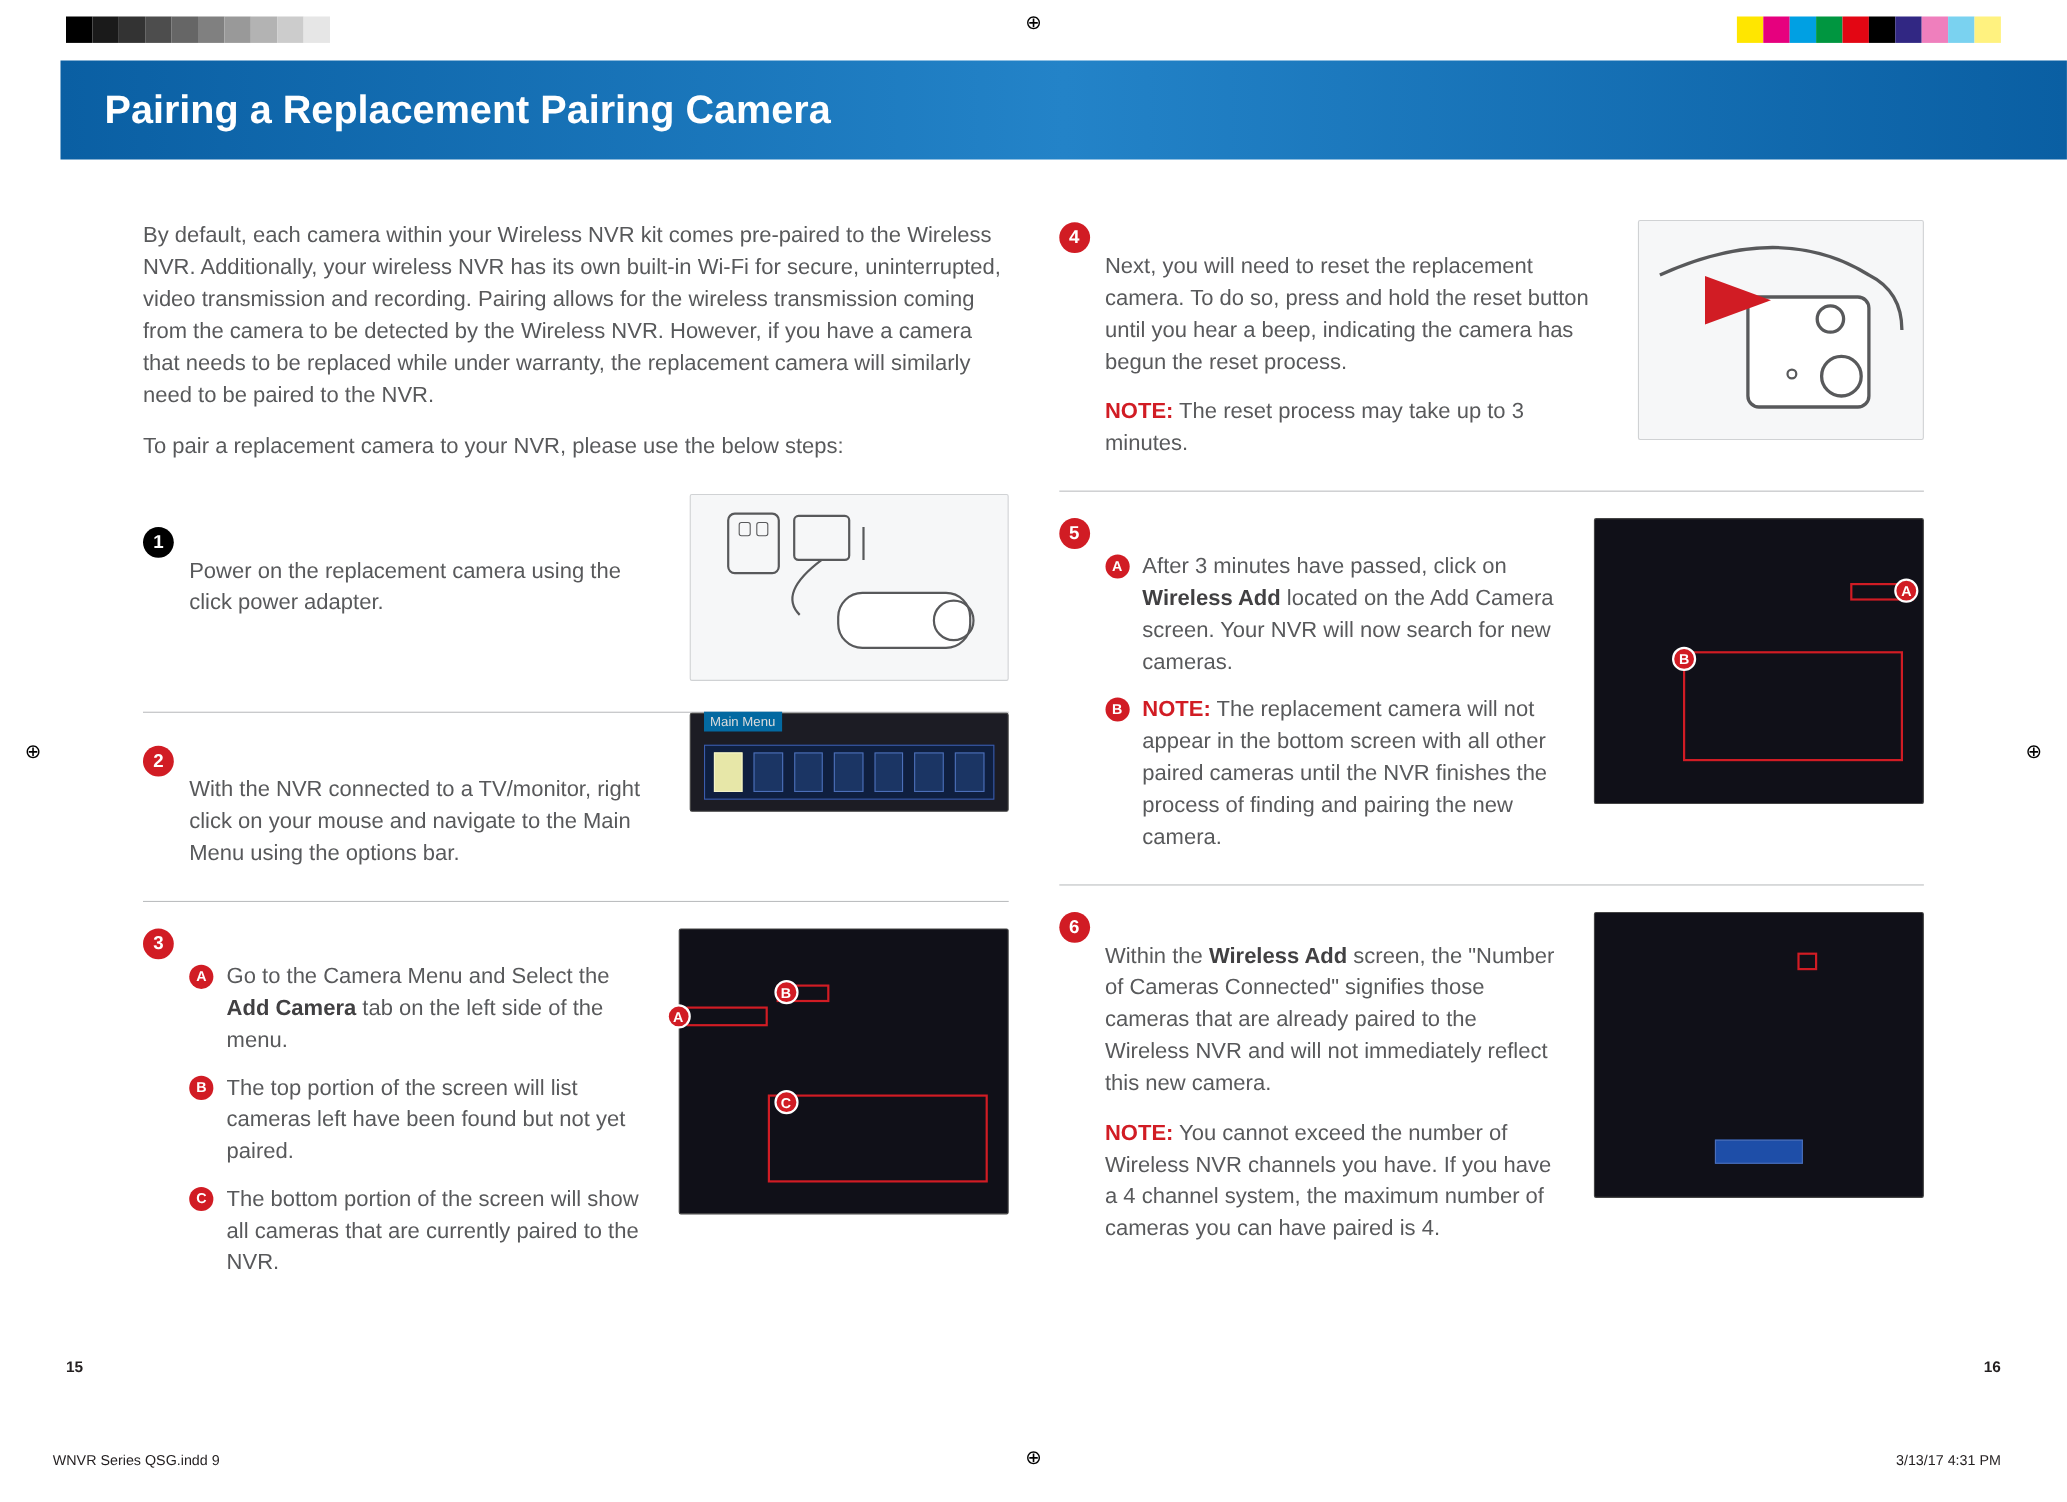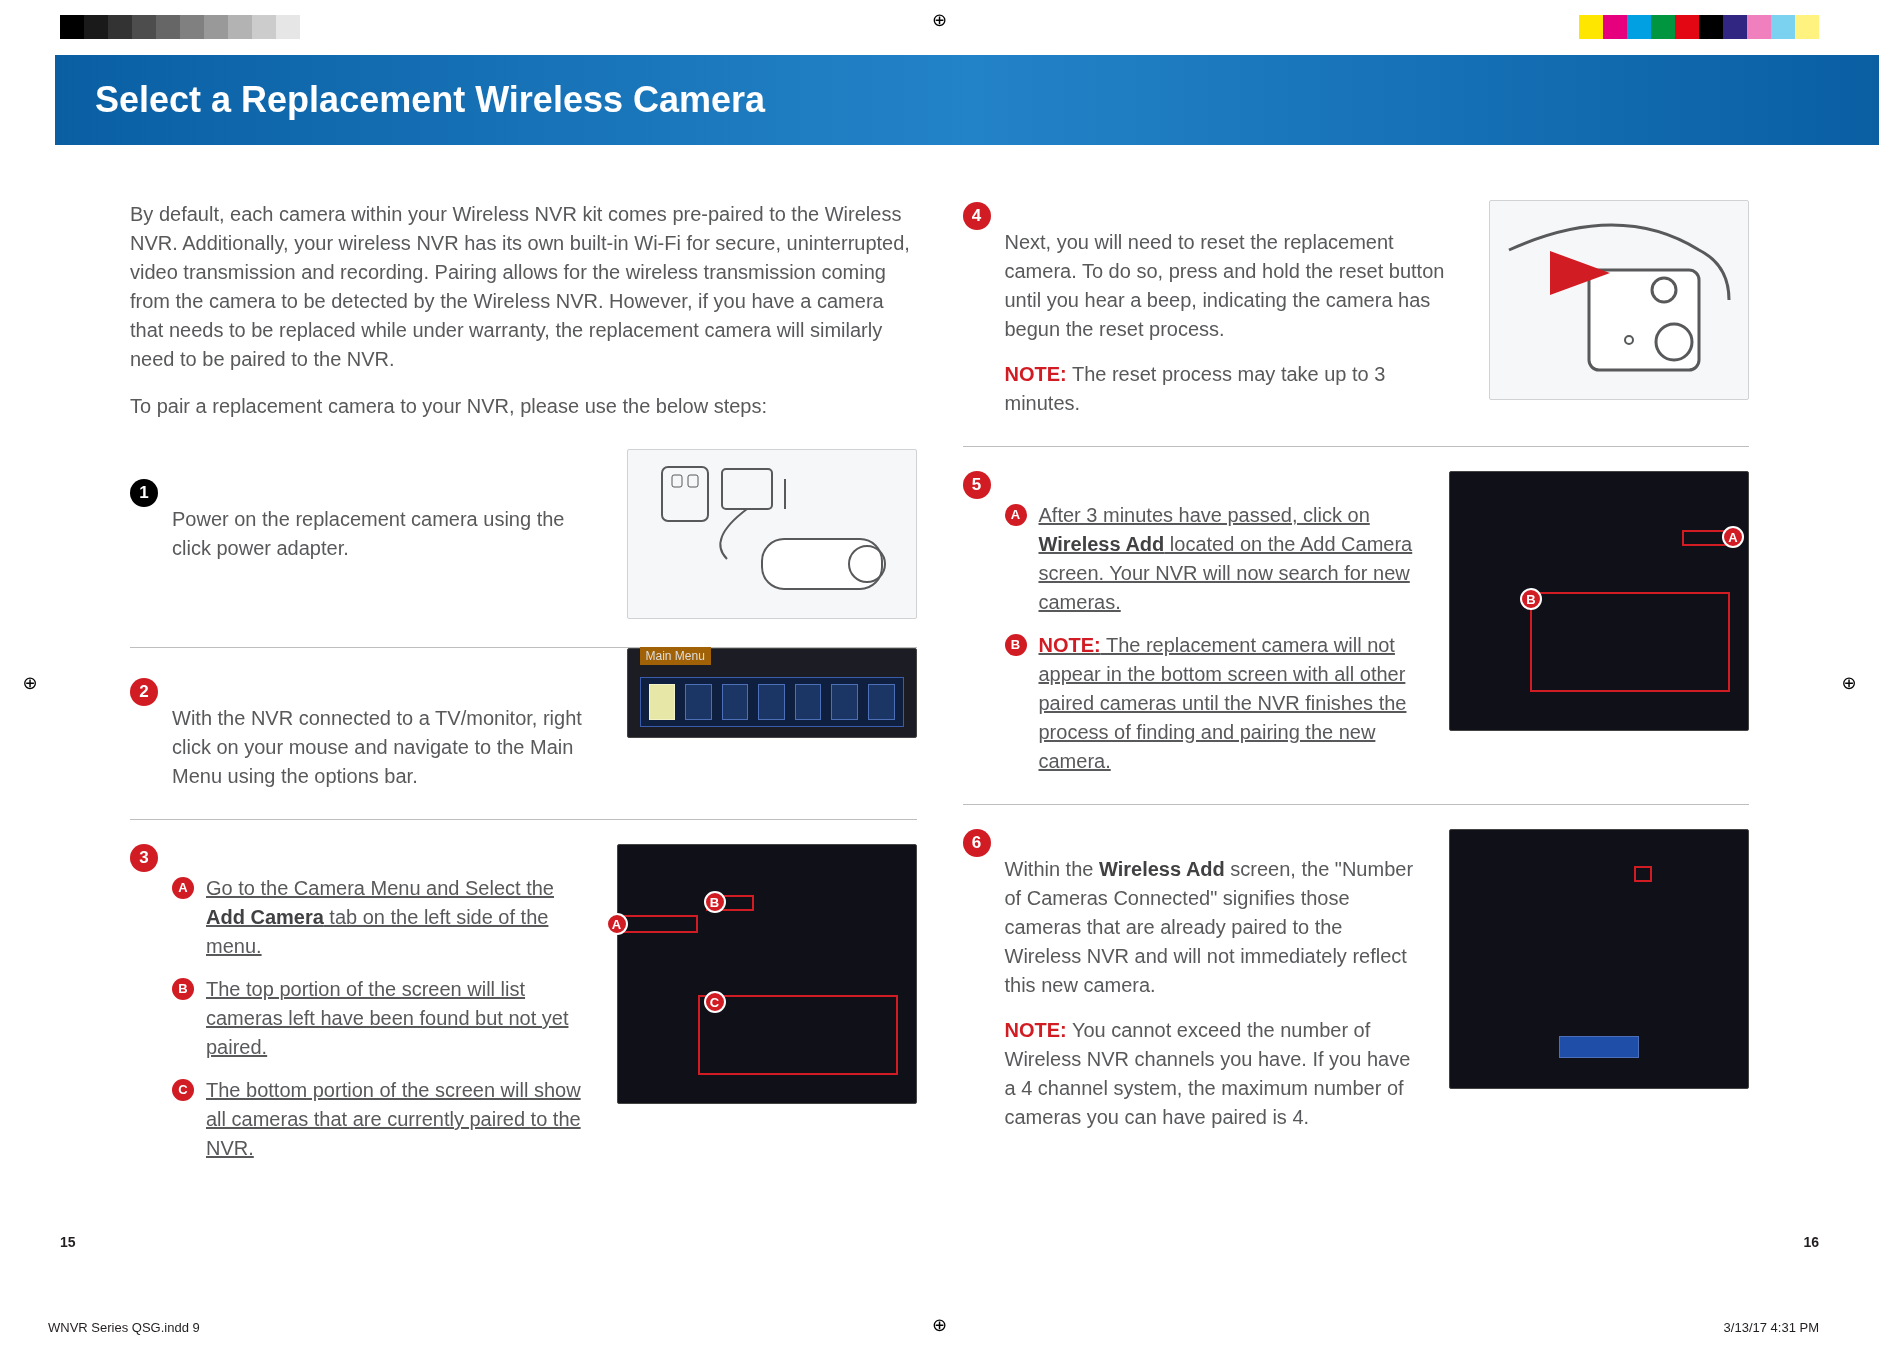"Select a Replacement Wireless Camera" span { text: Select a Replacement Wireless -> Pairing a Replacement Pairing }
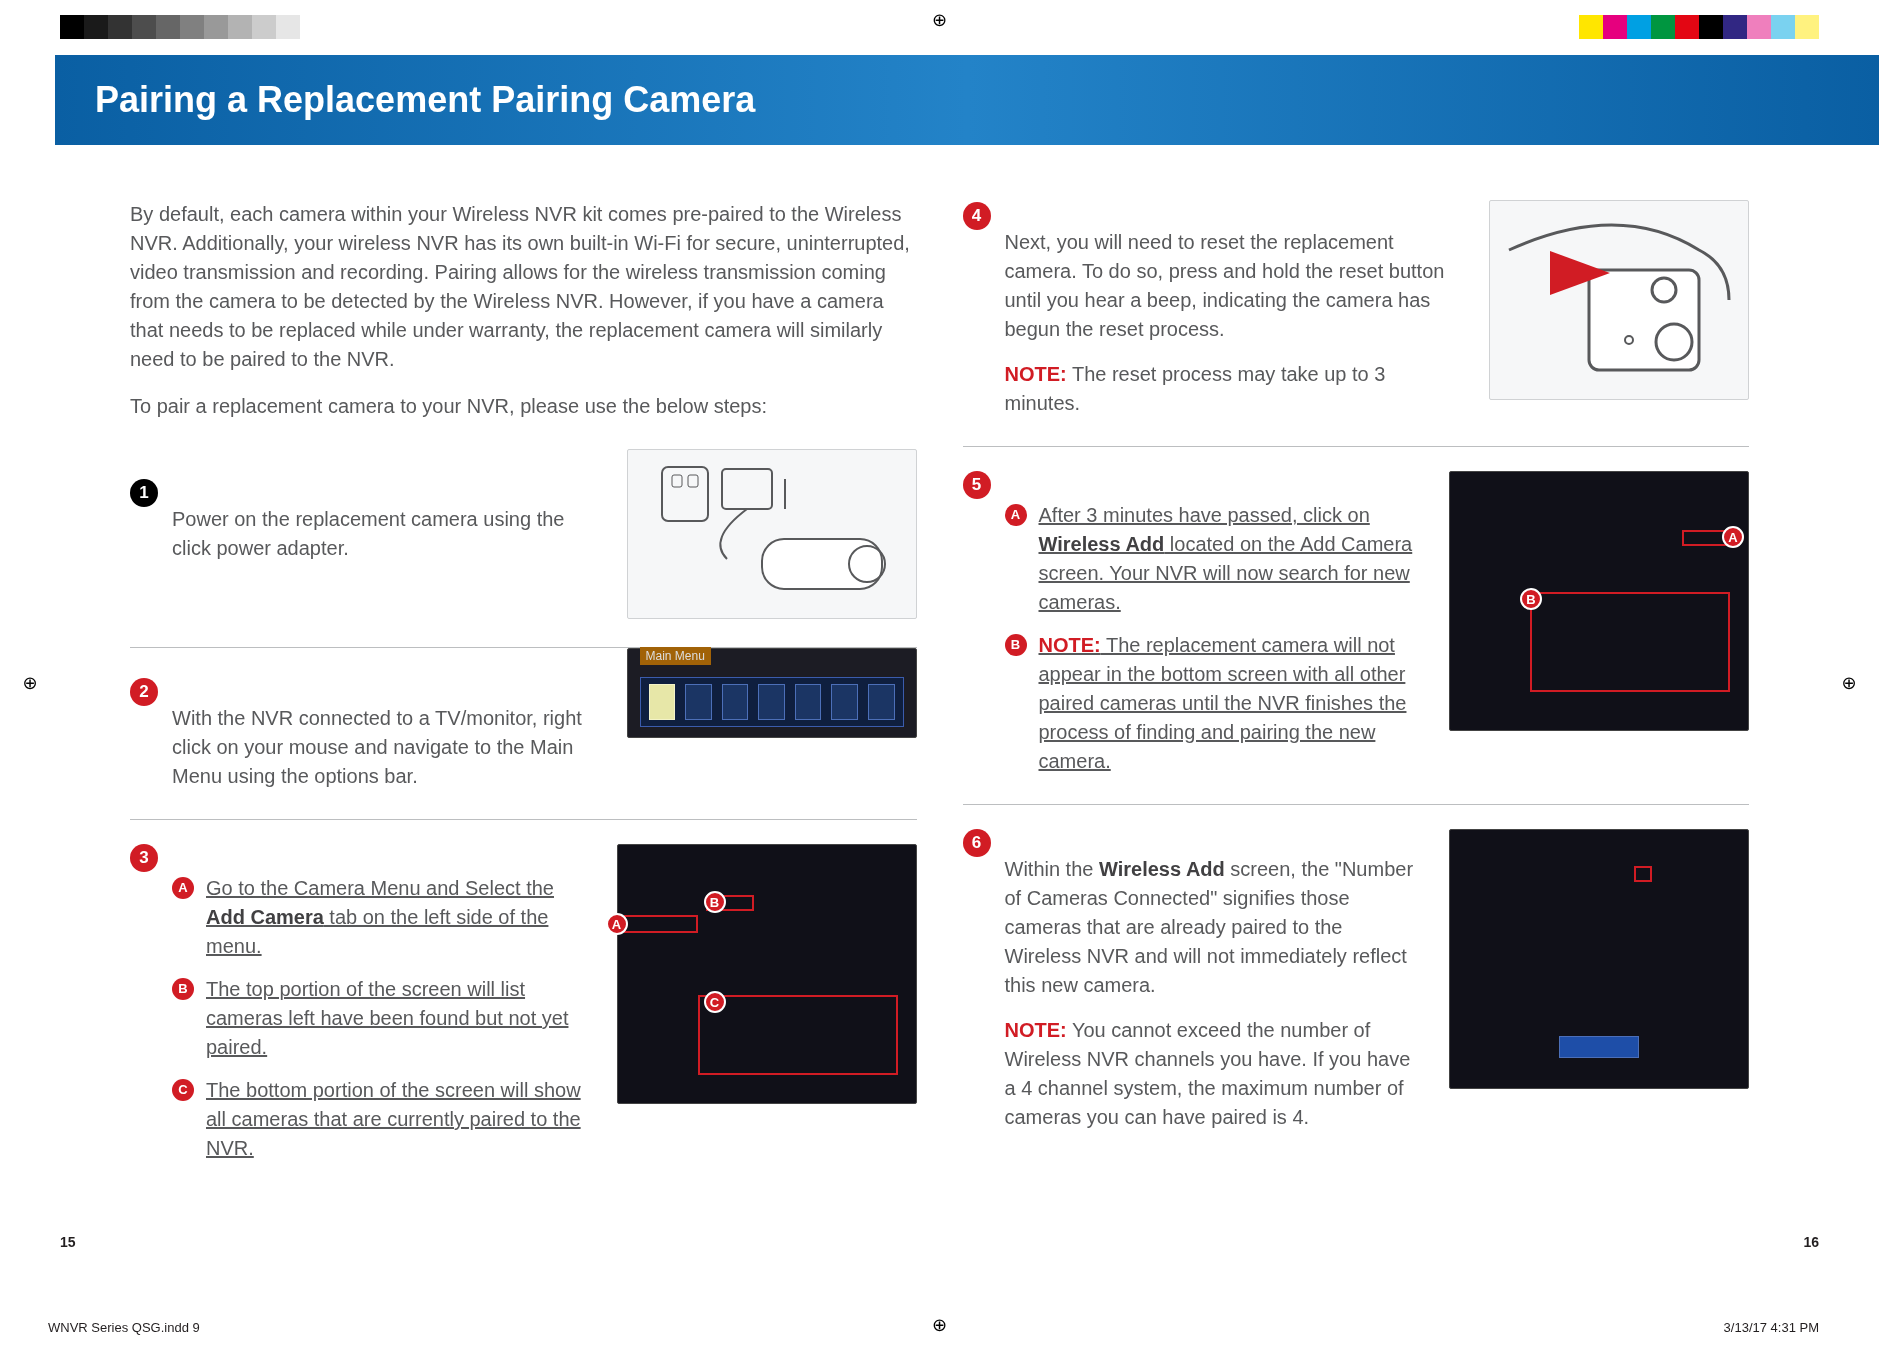"After 3 minutes have passed," .sub .stxt { text-decoration: underline -> none }
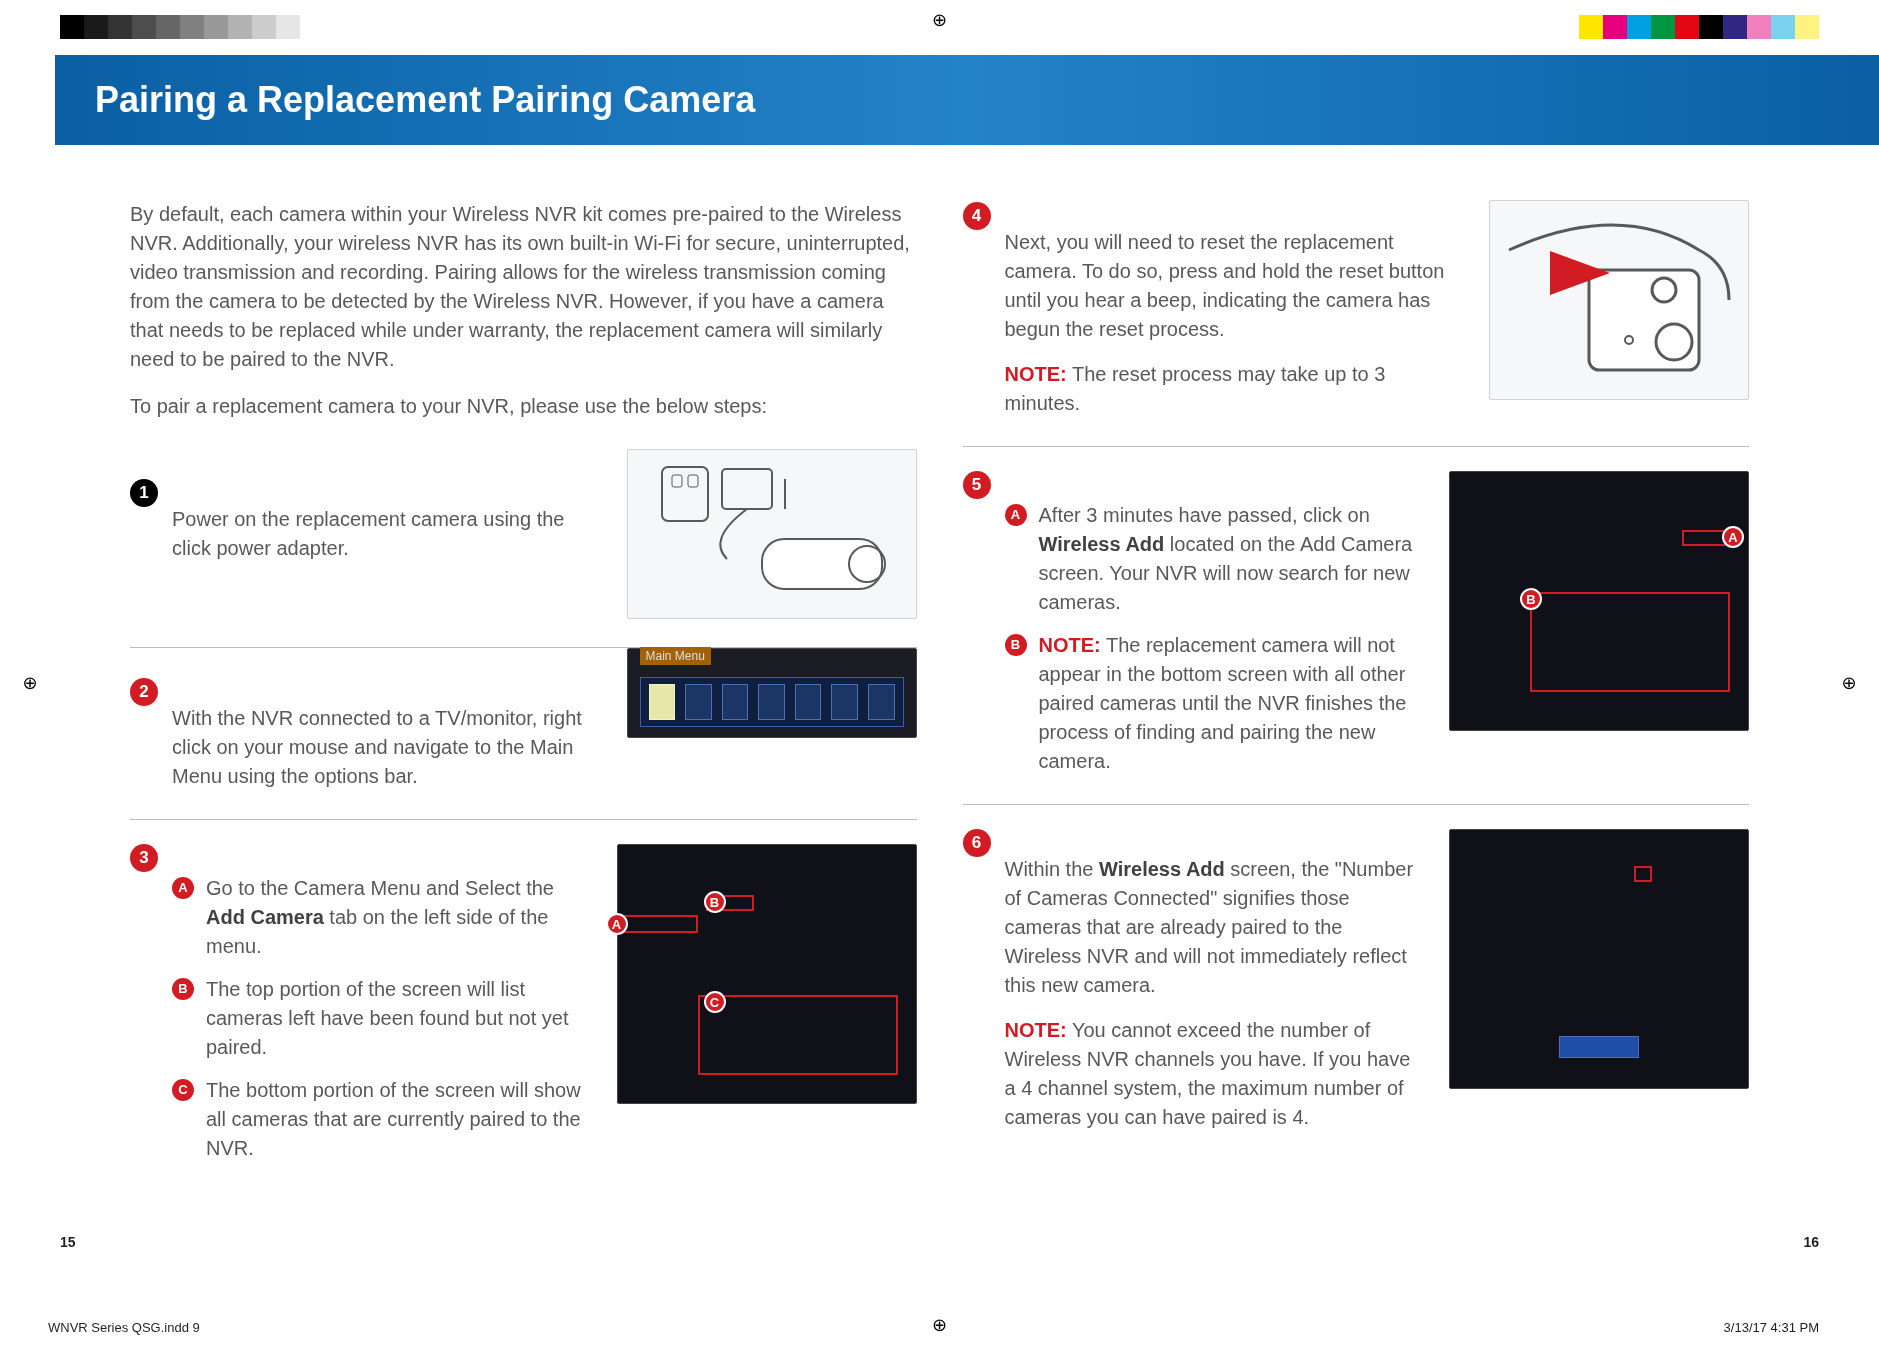"Main Menu" .menu-label { background: #a16207 -> #0369a1 }
